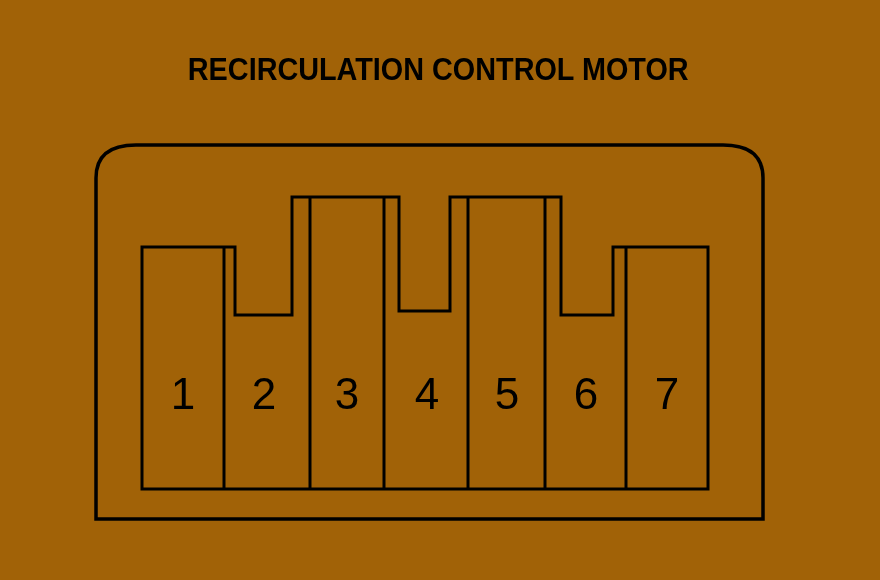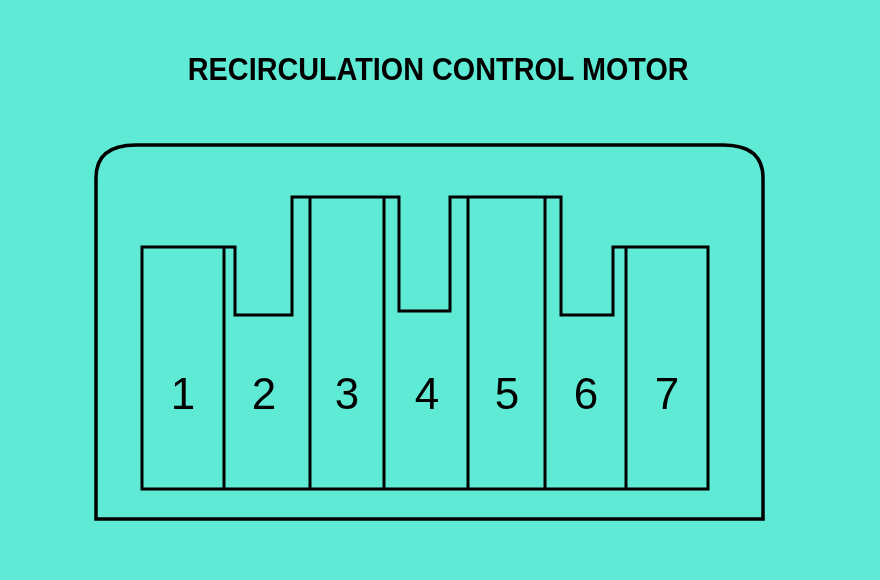"RECIRCULATION CONTROL MOTOR" .page { background: #5eead4 -> #a16207 }
